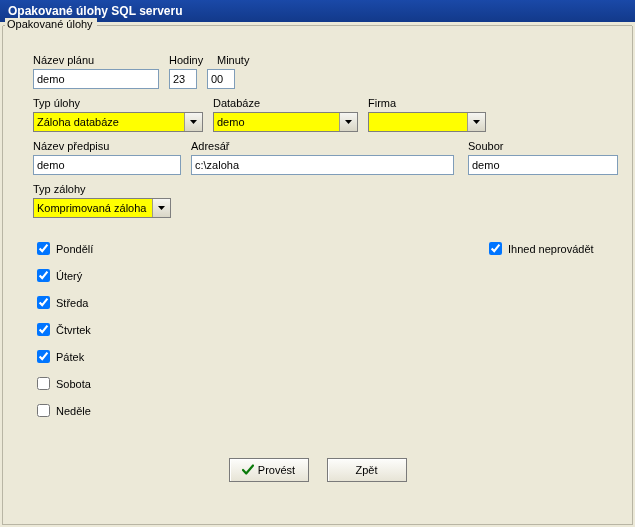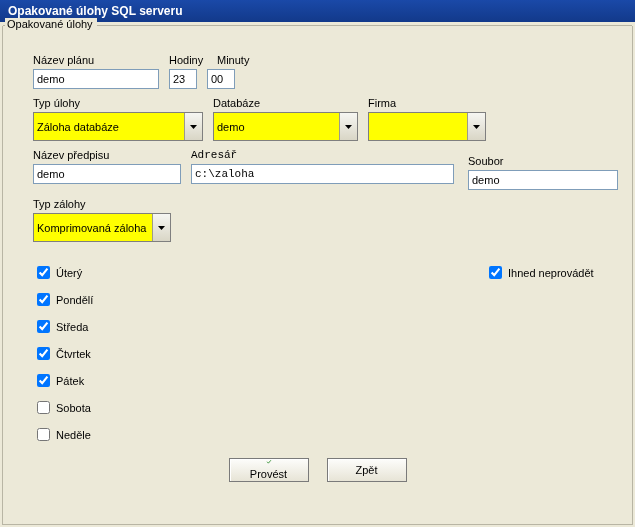"Záloha databáze" .combo { height: 29px -> 20px }
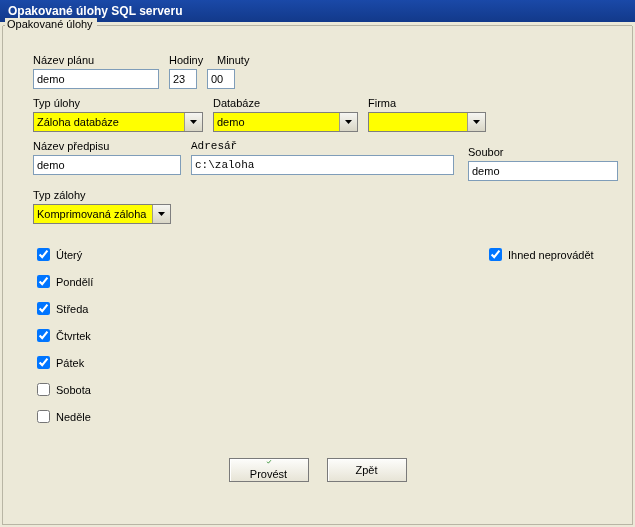"Adresář" .w-adr { font-family: Liberation Mono, monospace -> none }
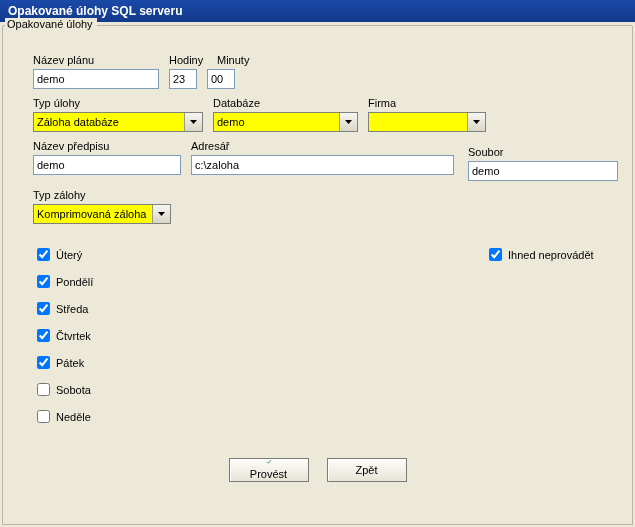"Soubor" .w-soubor { margin-top: 6px -> none }
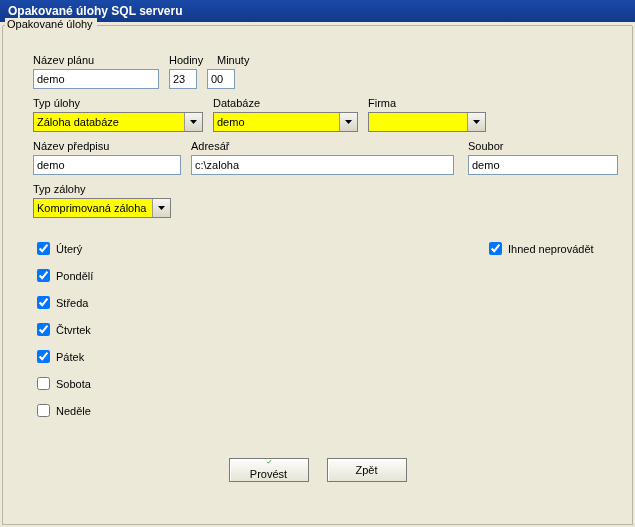"Úterý" div.check-row { order: before "Pondělí" -> after "Pondělí" }
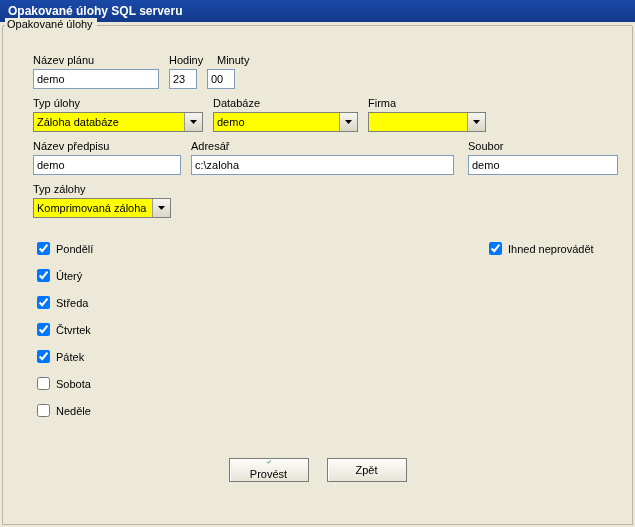"Provést" .btn { flex-direction: column -> none }
